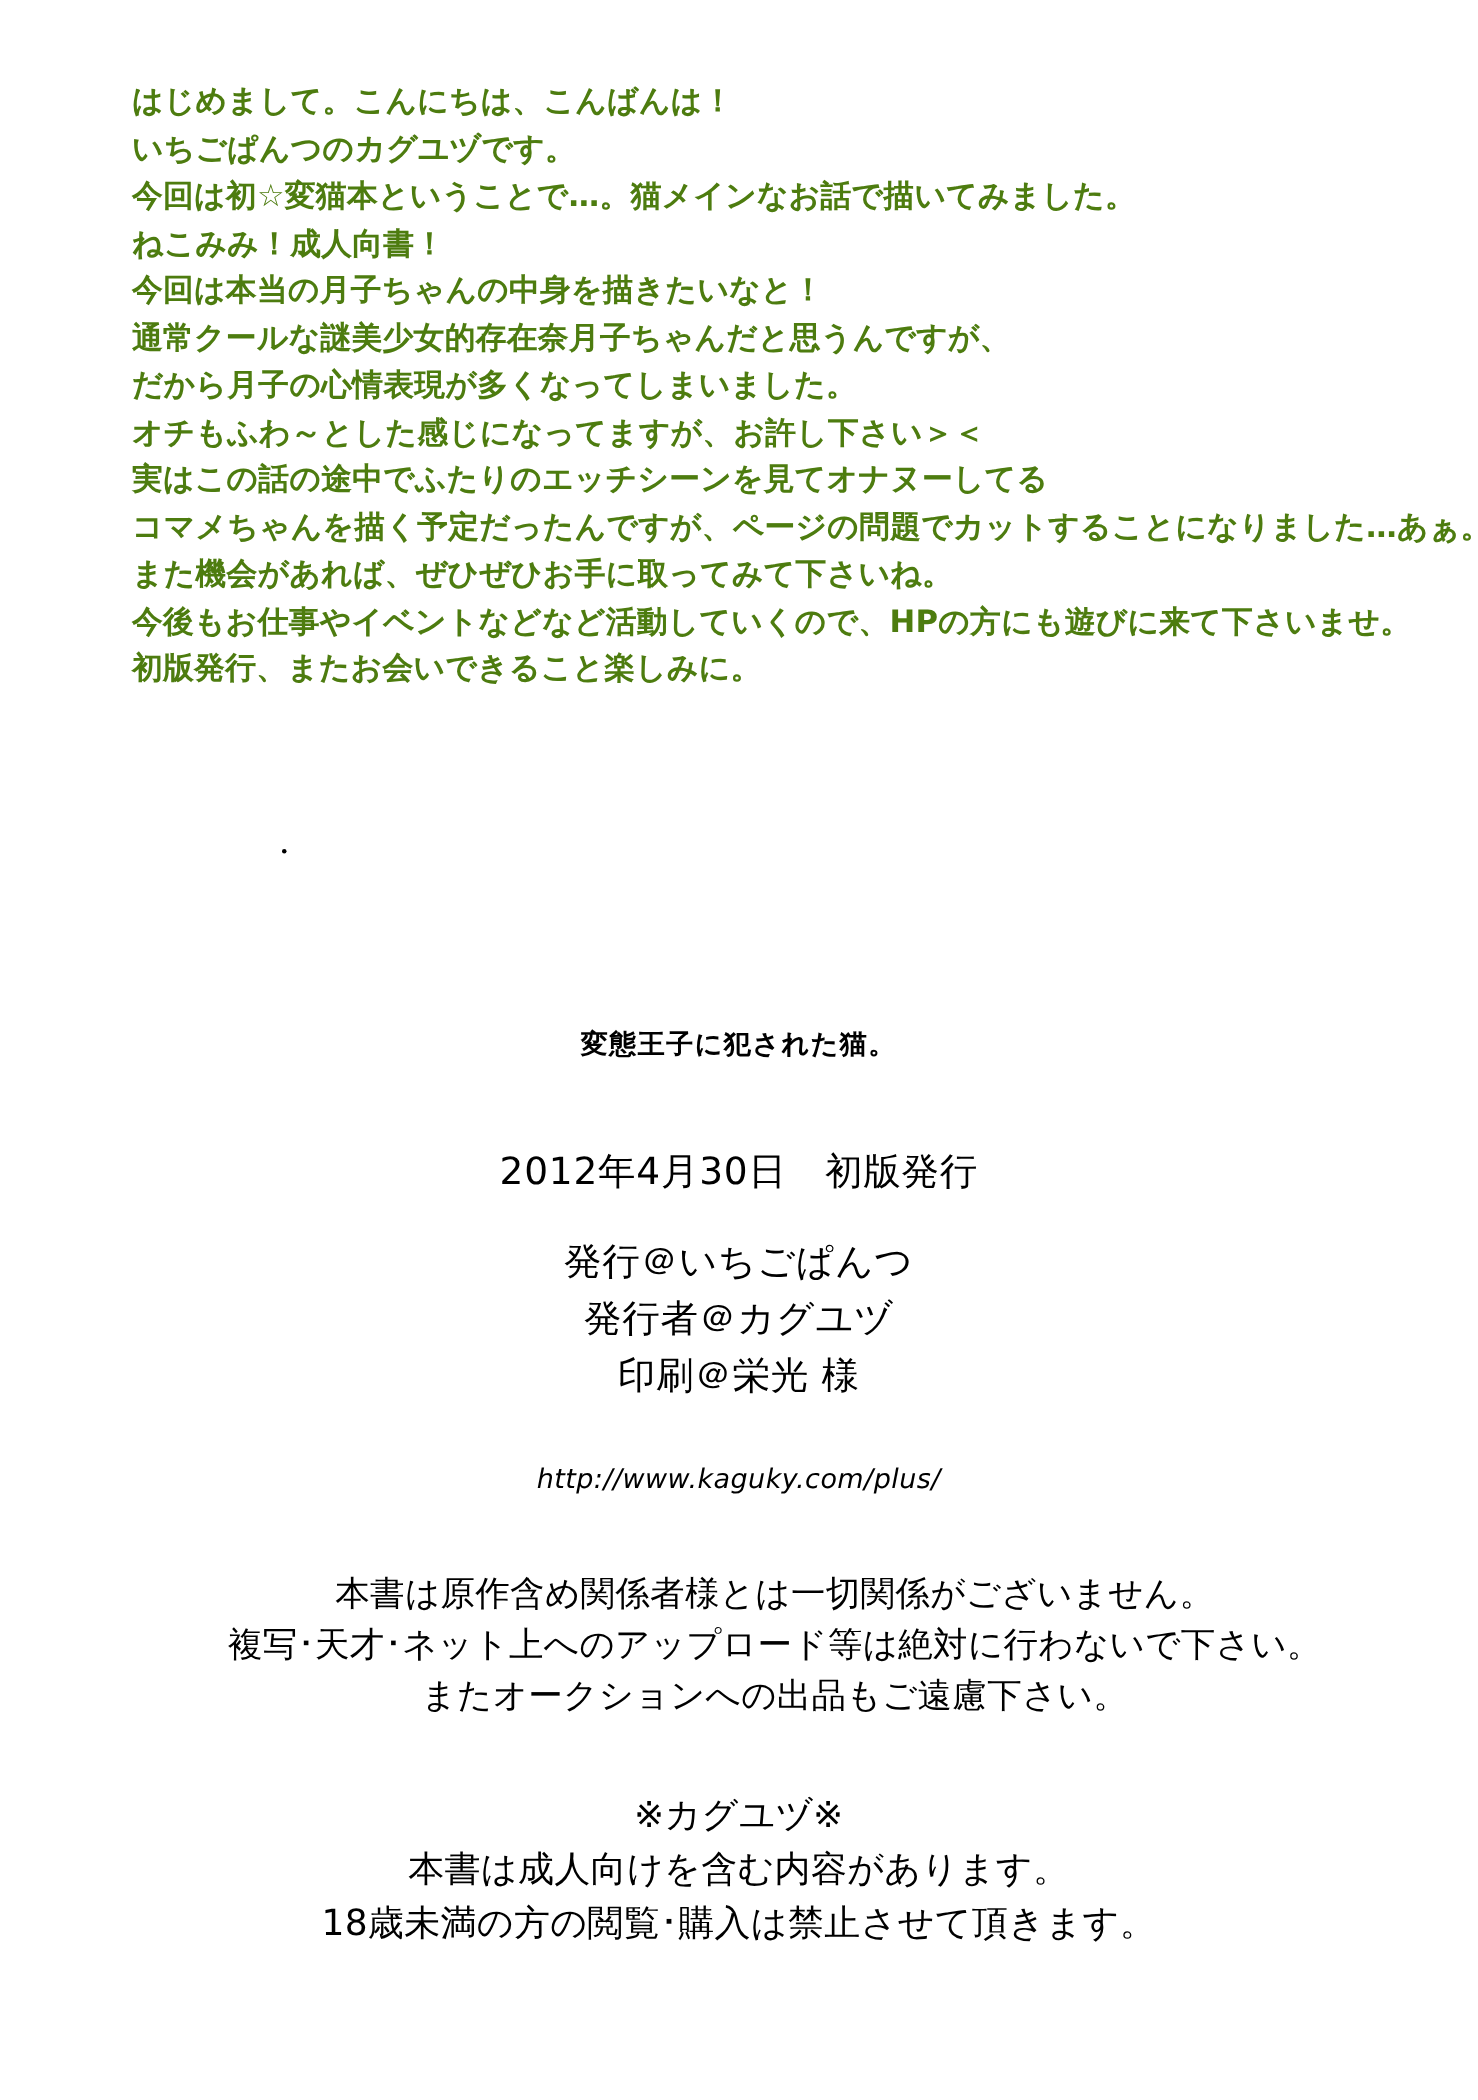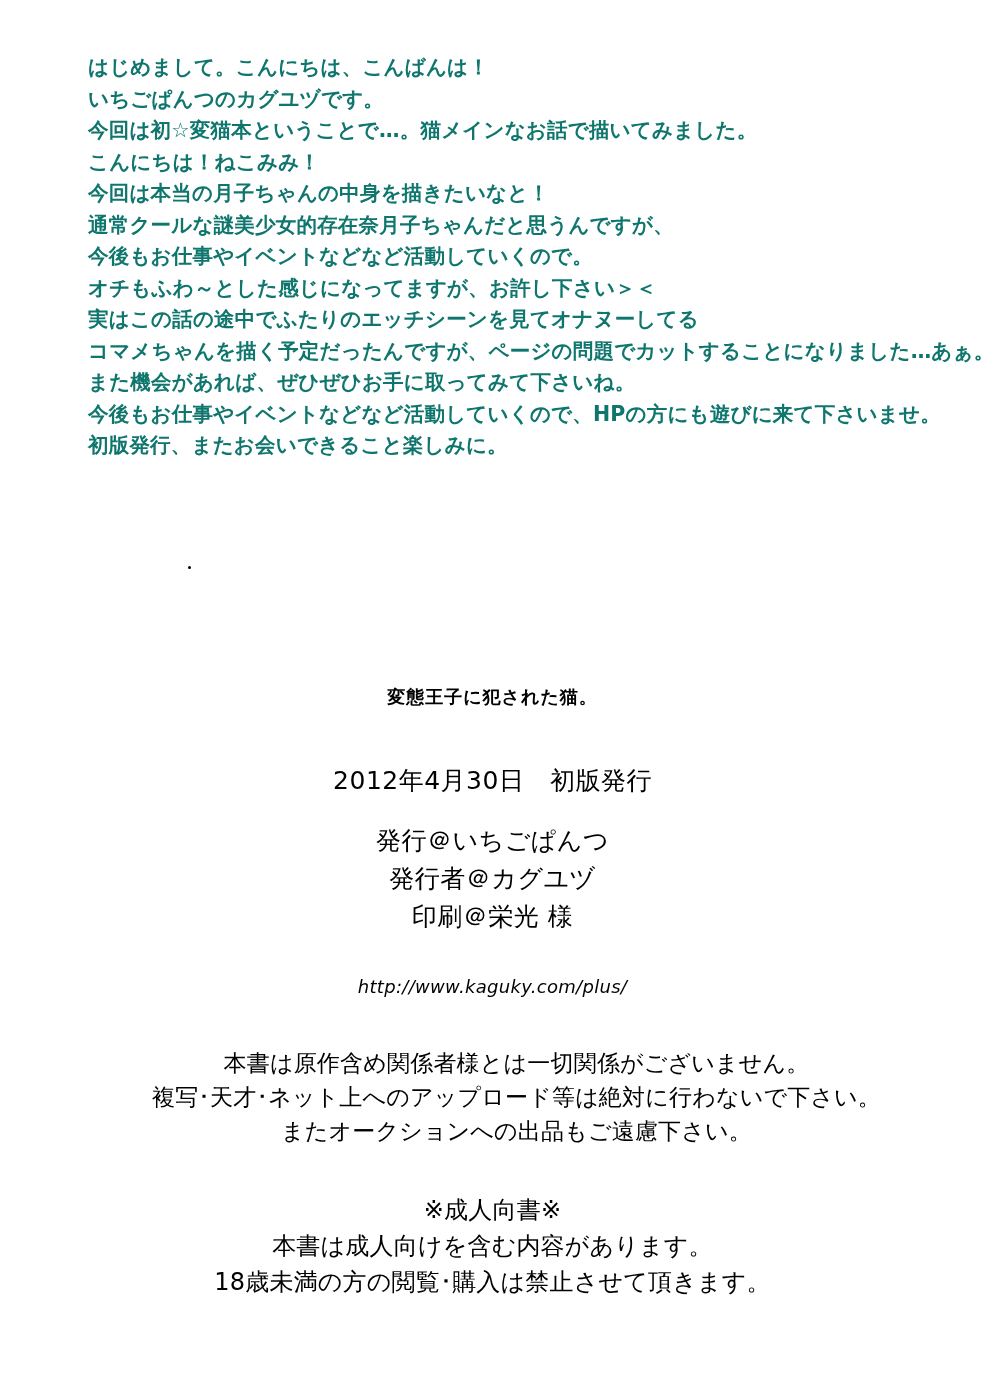"はじめまして。こんにちは、こんばんは！" .afterword .line { color: #0f766e -> #4d7c0f }
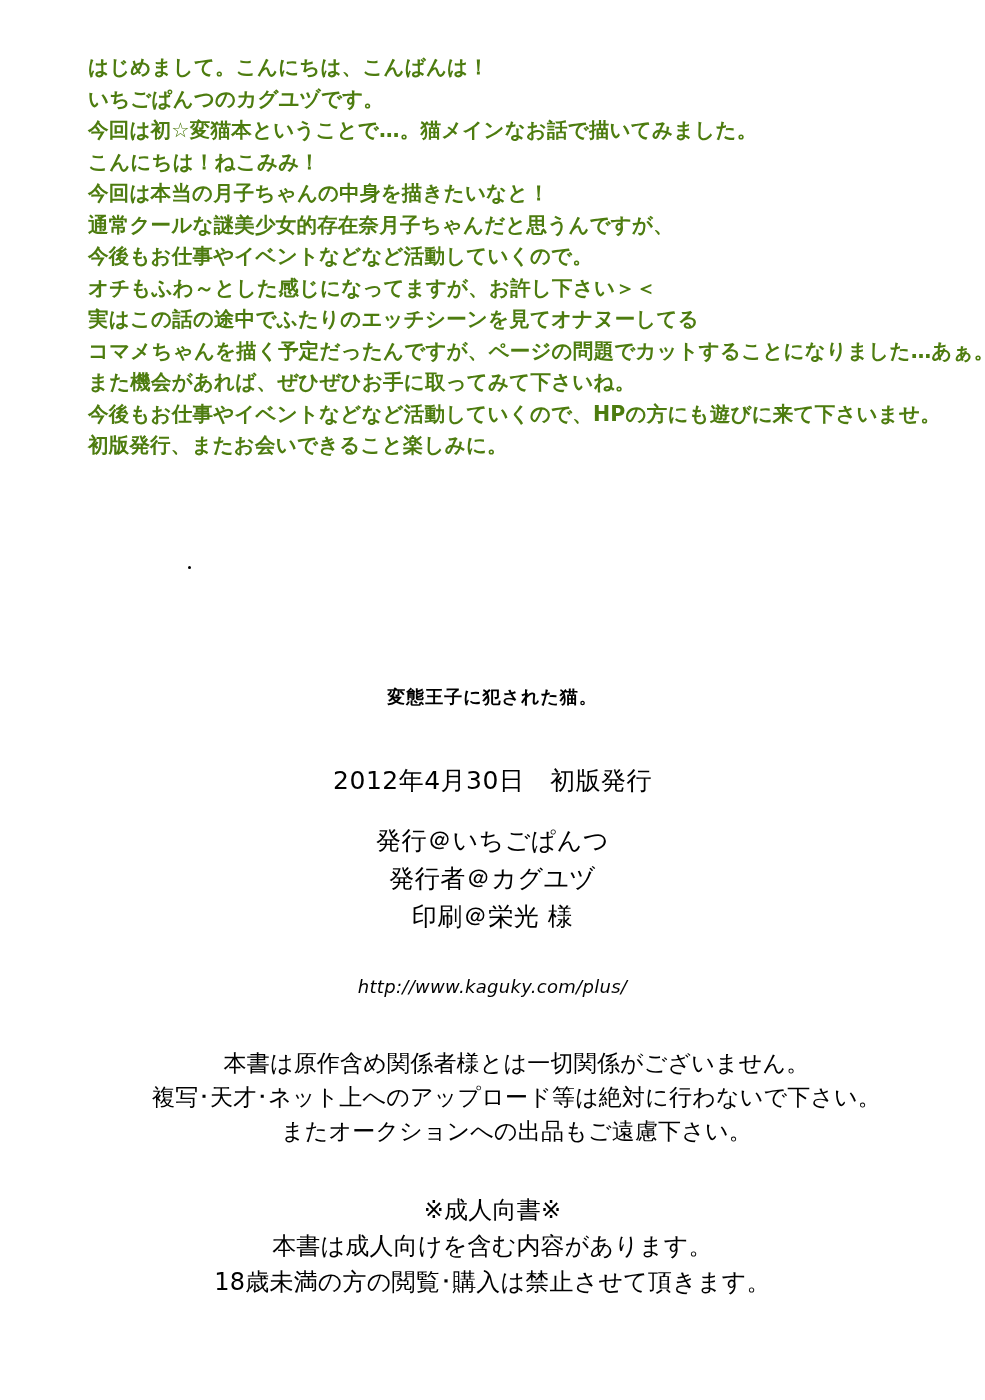"こんにちは！ねこみみ！" div.line { text: こんにちは！ねこみみ -> ねこみみ！成人向書 }
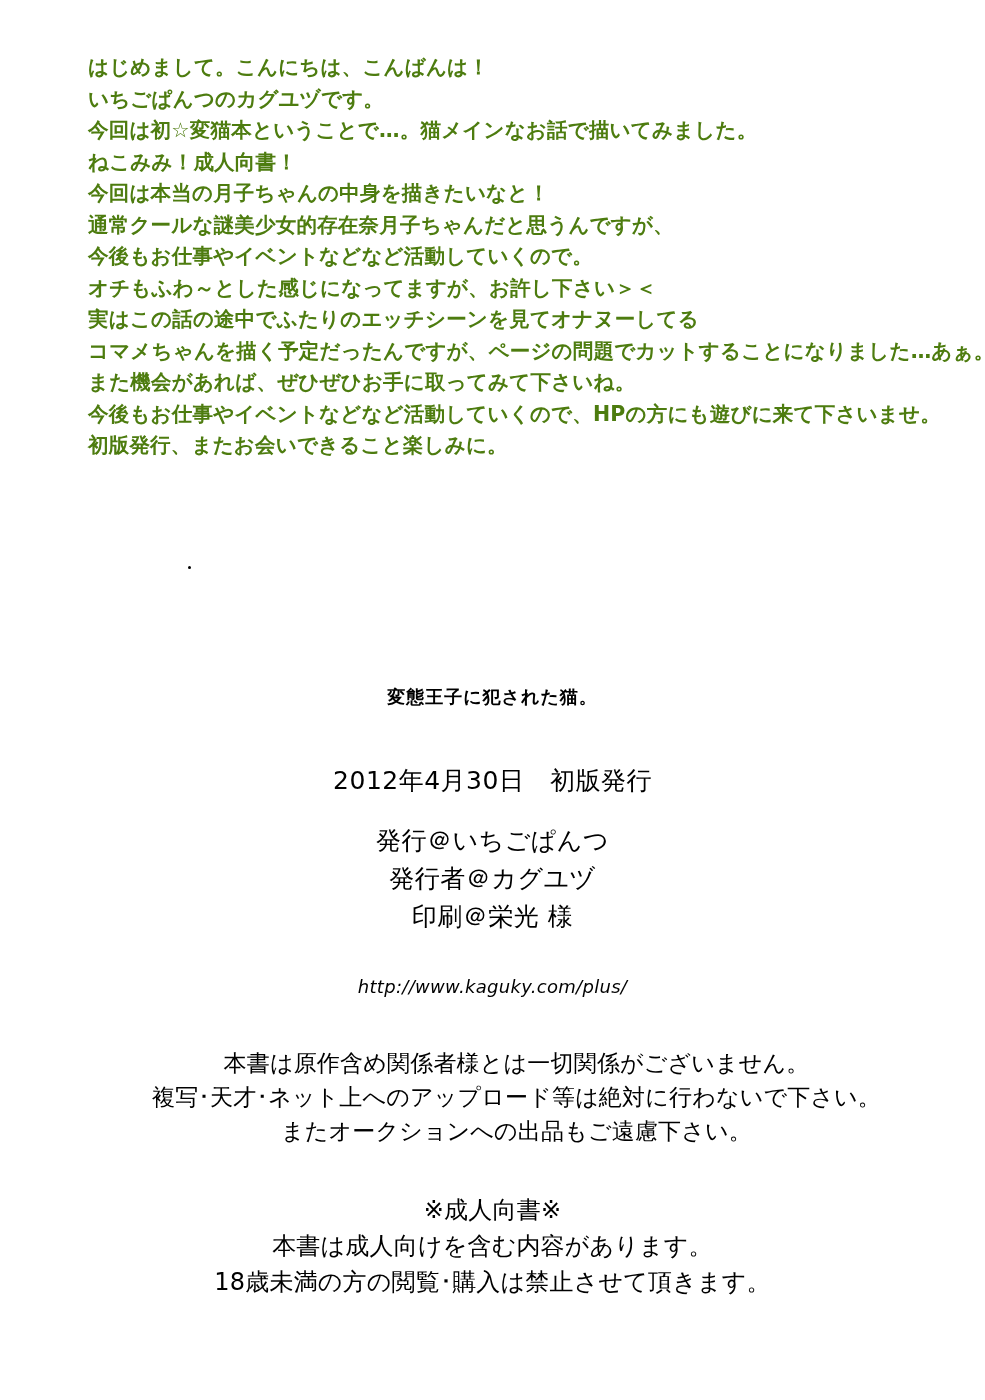"今後もお仕事やイベントなどなど活動していくので。" div.line { text: 今後もお仕事やイベントなどなど活動していくので -> だから月子の心情表現が多くなってしまいました }
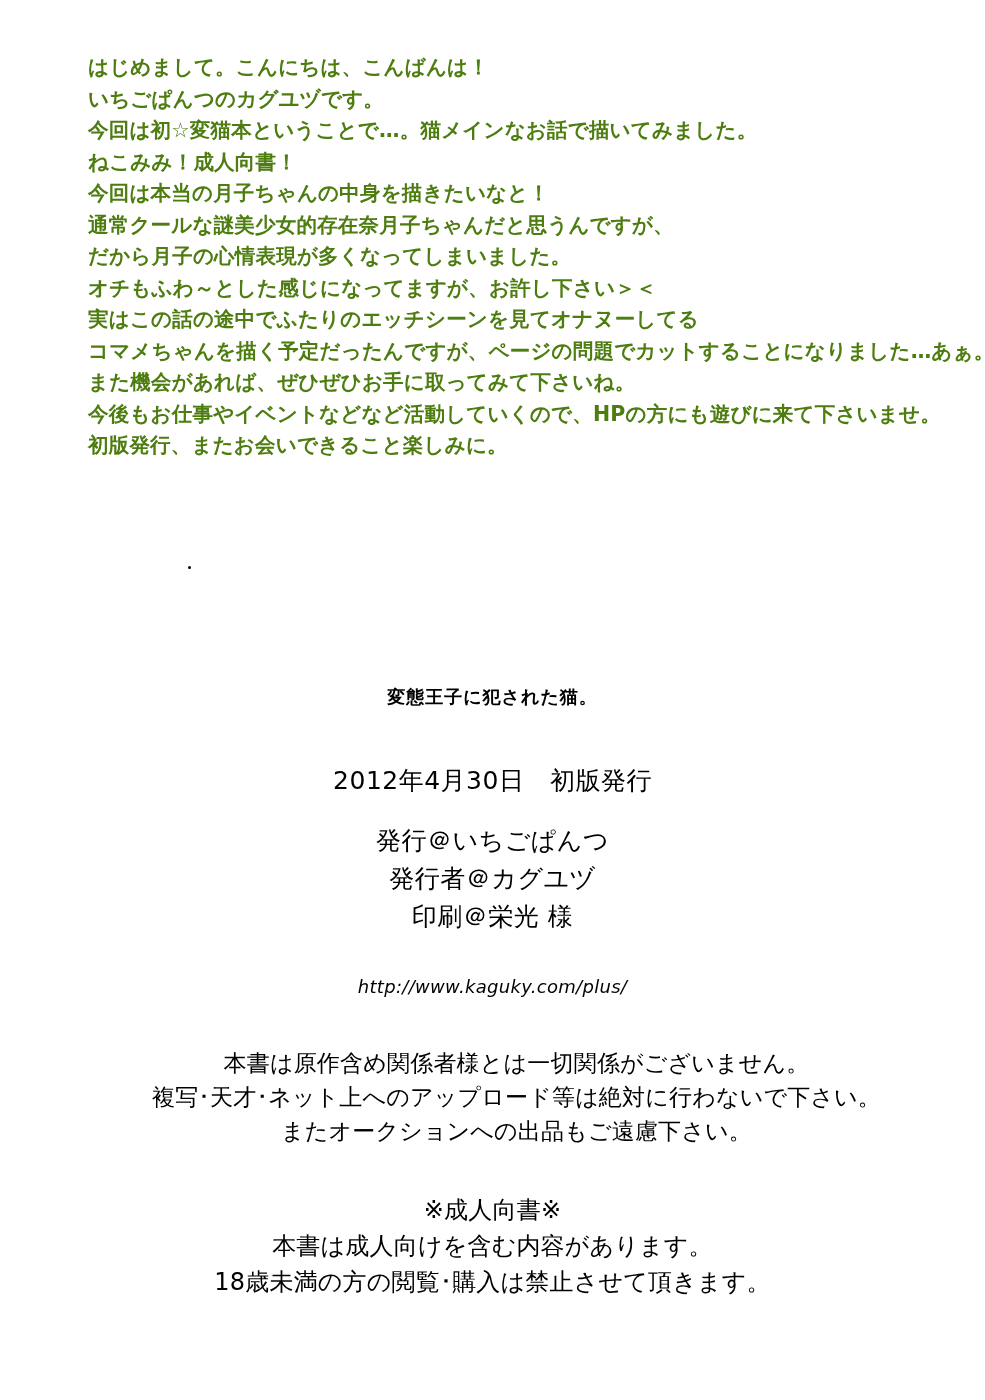"※成人向書※" div.arow { text: 成人向書 -> カグユヅ }
